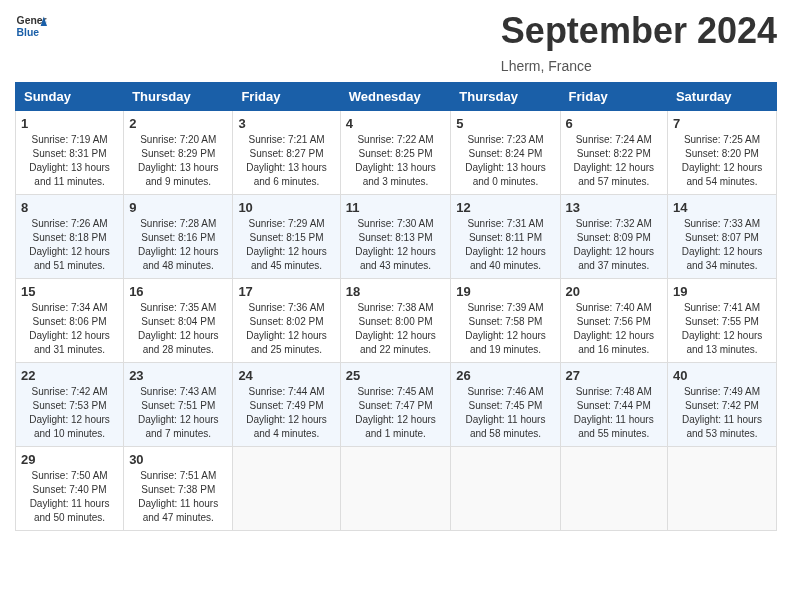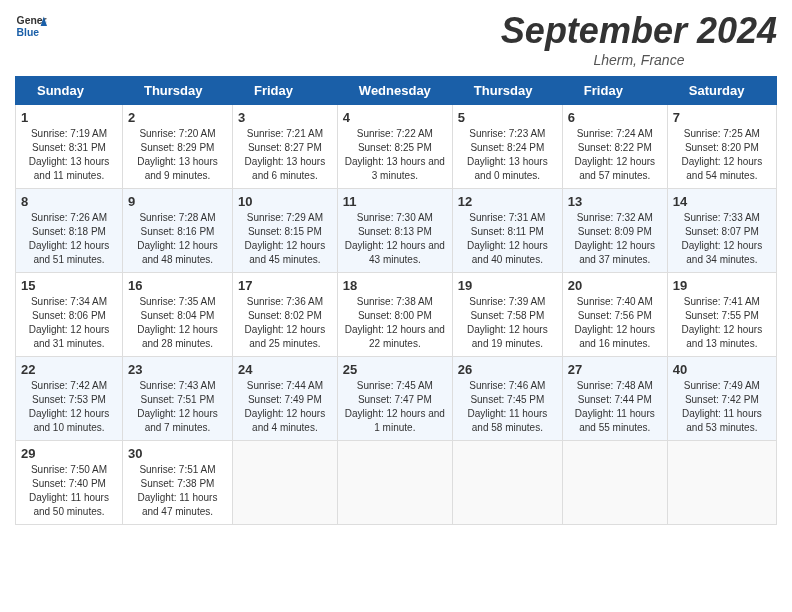"September 2024" .title-block { font-style: italic -> none; text-align: center -> left }
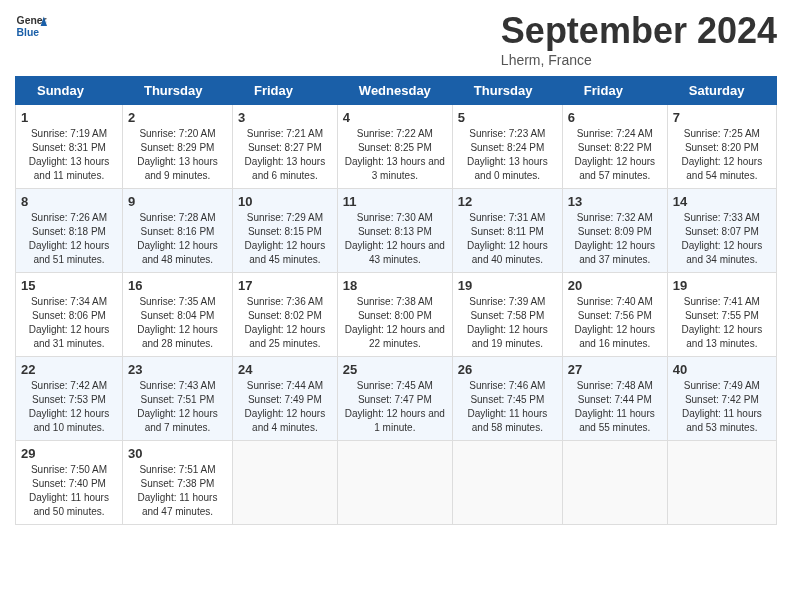"Lherm, France" .location { margin-top: 0 -> 6px }
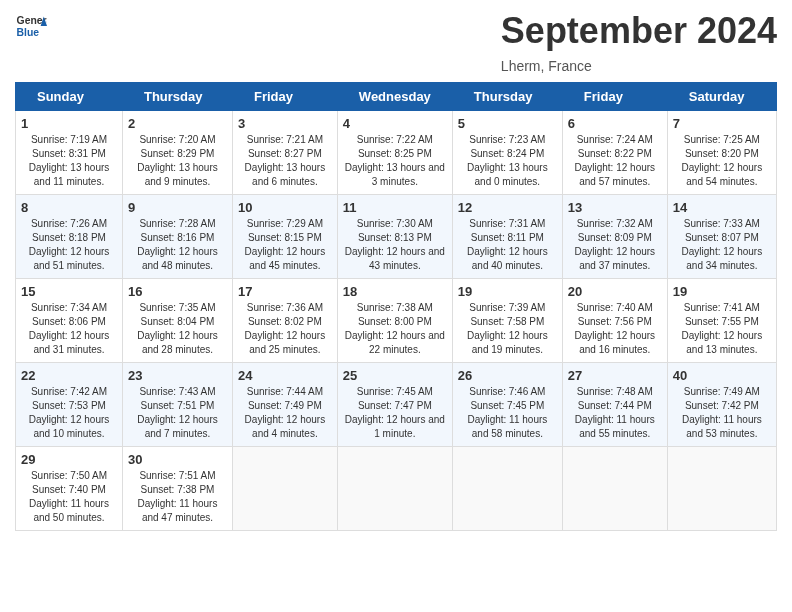"Sunday" .calendar-table th { padding: 6px 21px -> 6px 8px }
